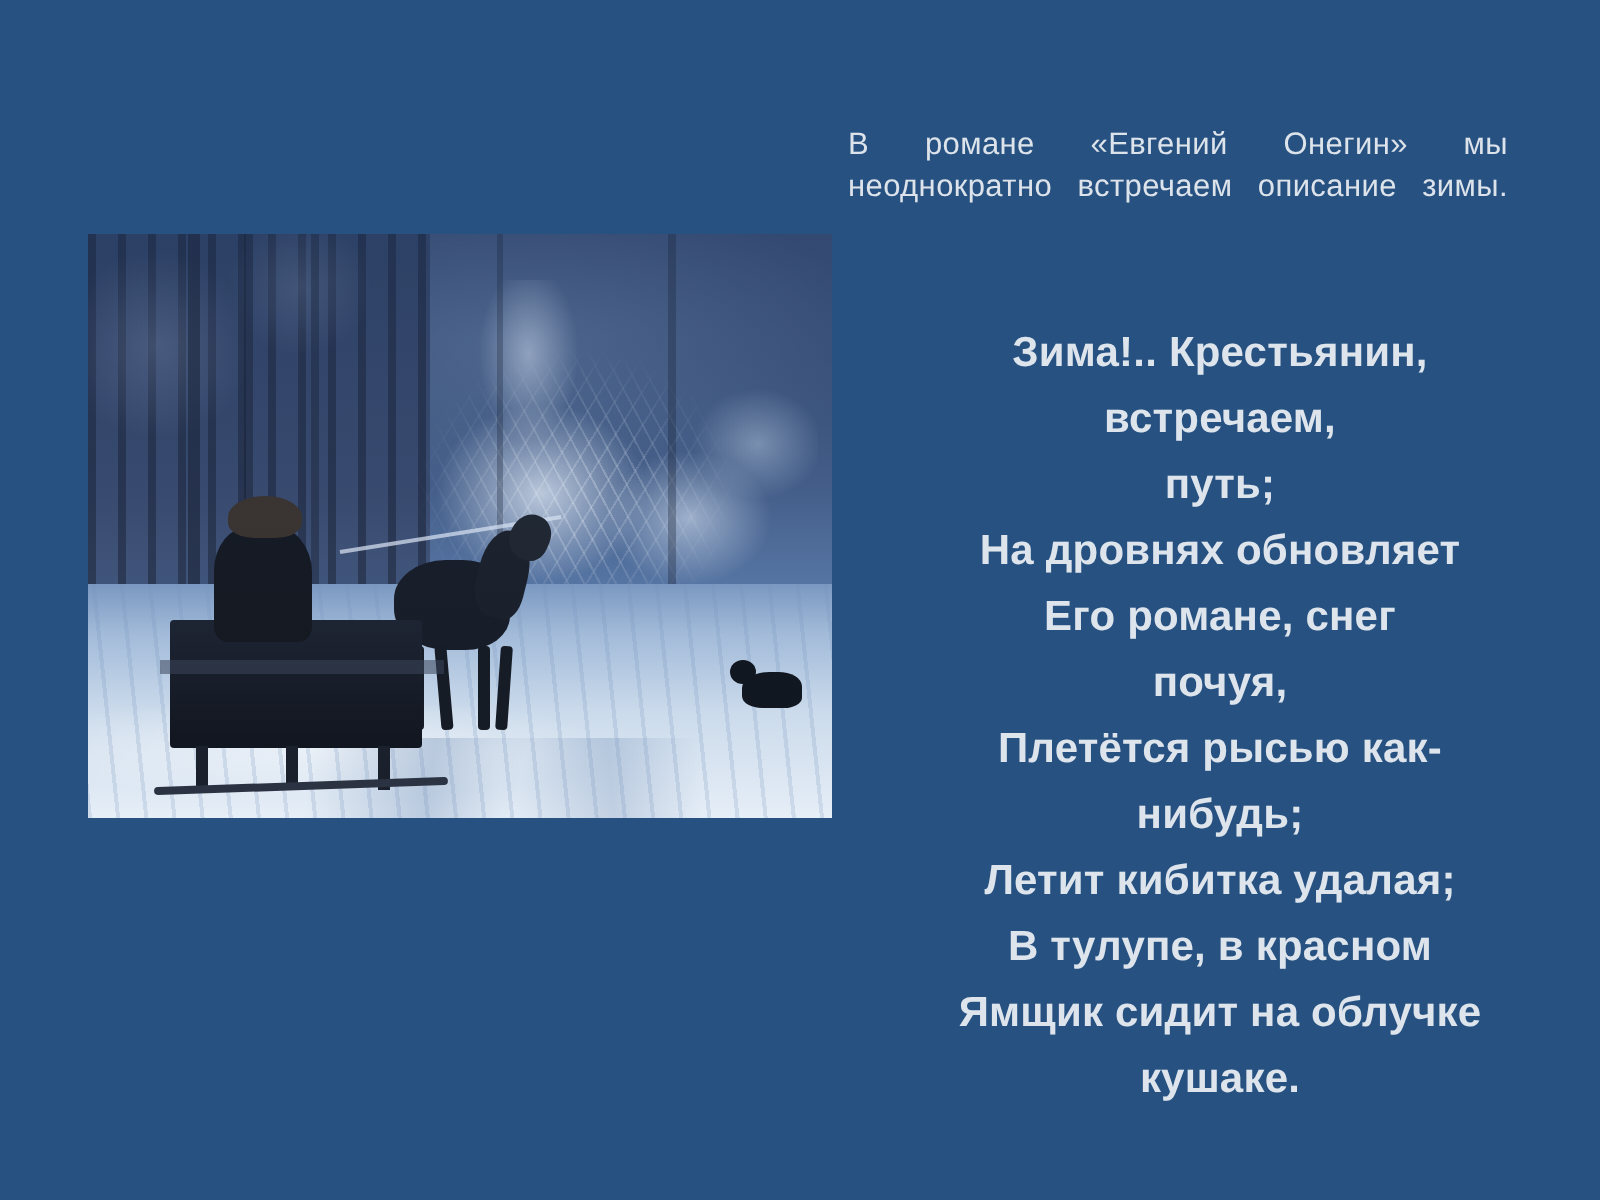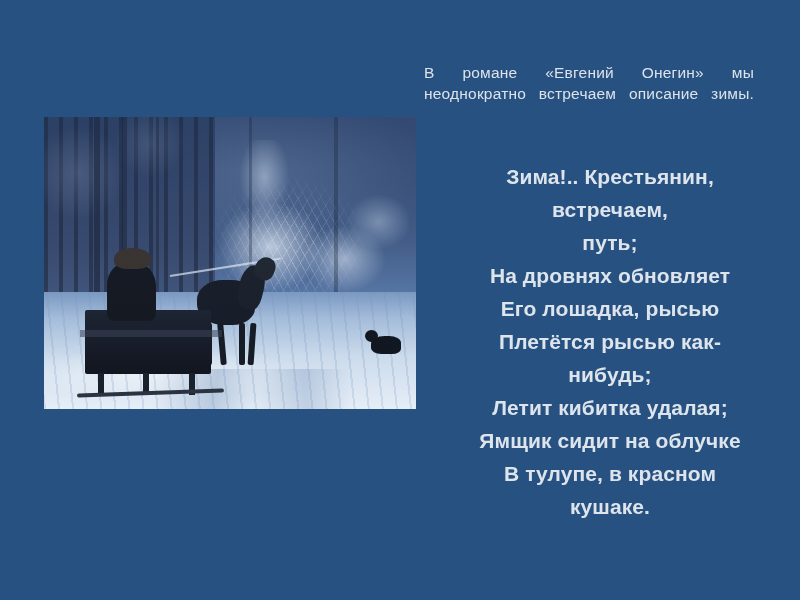"Его лошадка, рысью" span.line { text: лошадка, рысью -> романе, снег }
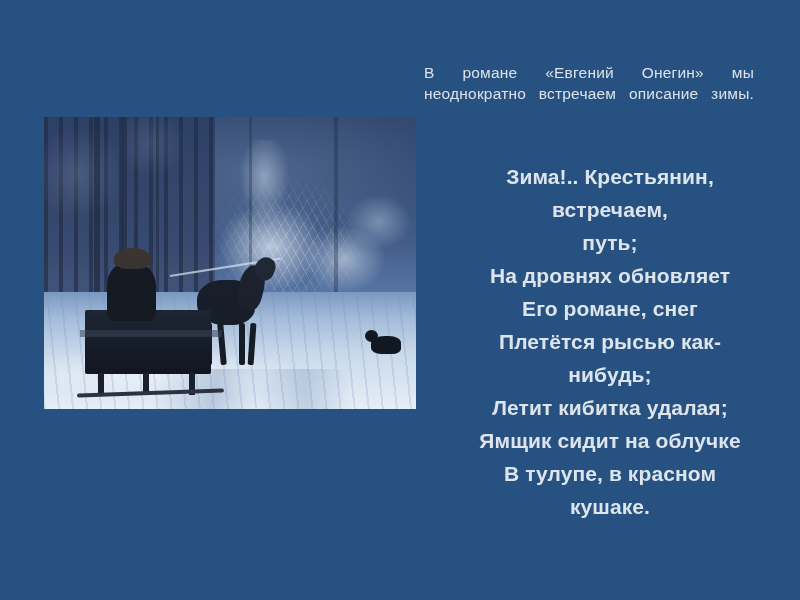"почуя," span.line { html: none -> <span>почуя,</span> }
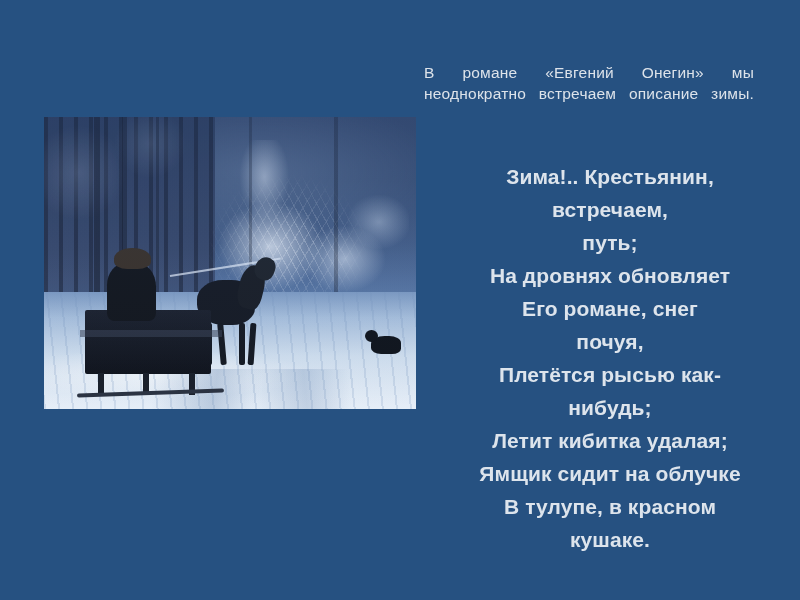"Ямщик сидит на облучке" span.line { order: before "В тулупе, в красном" -> after "В тулупе, в красном" }
